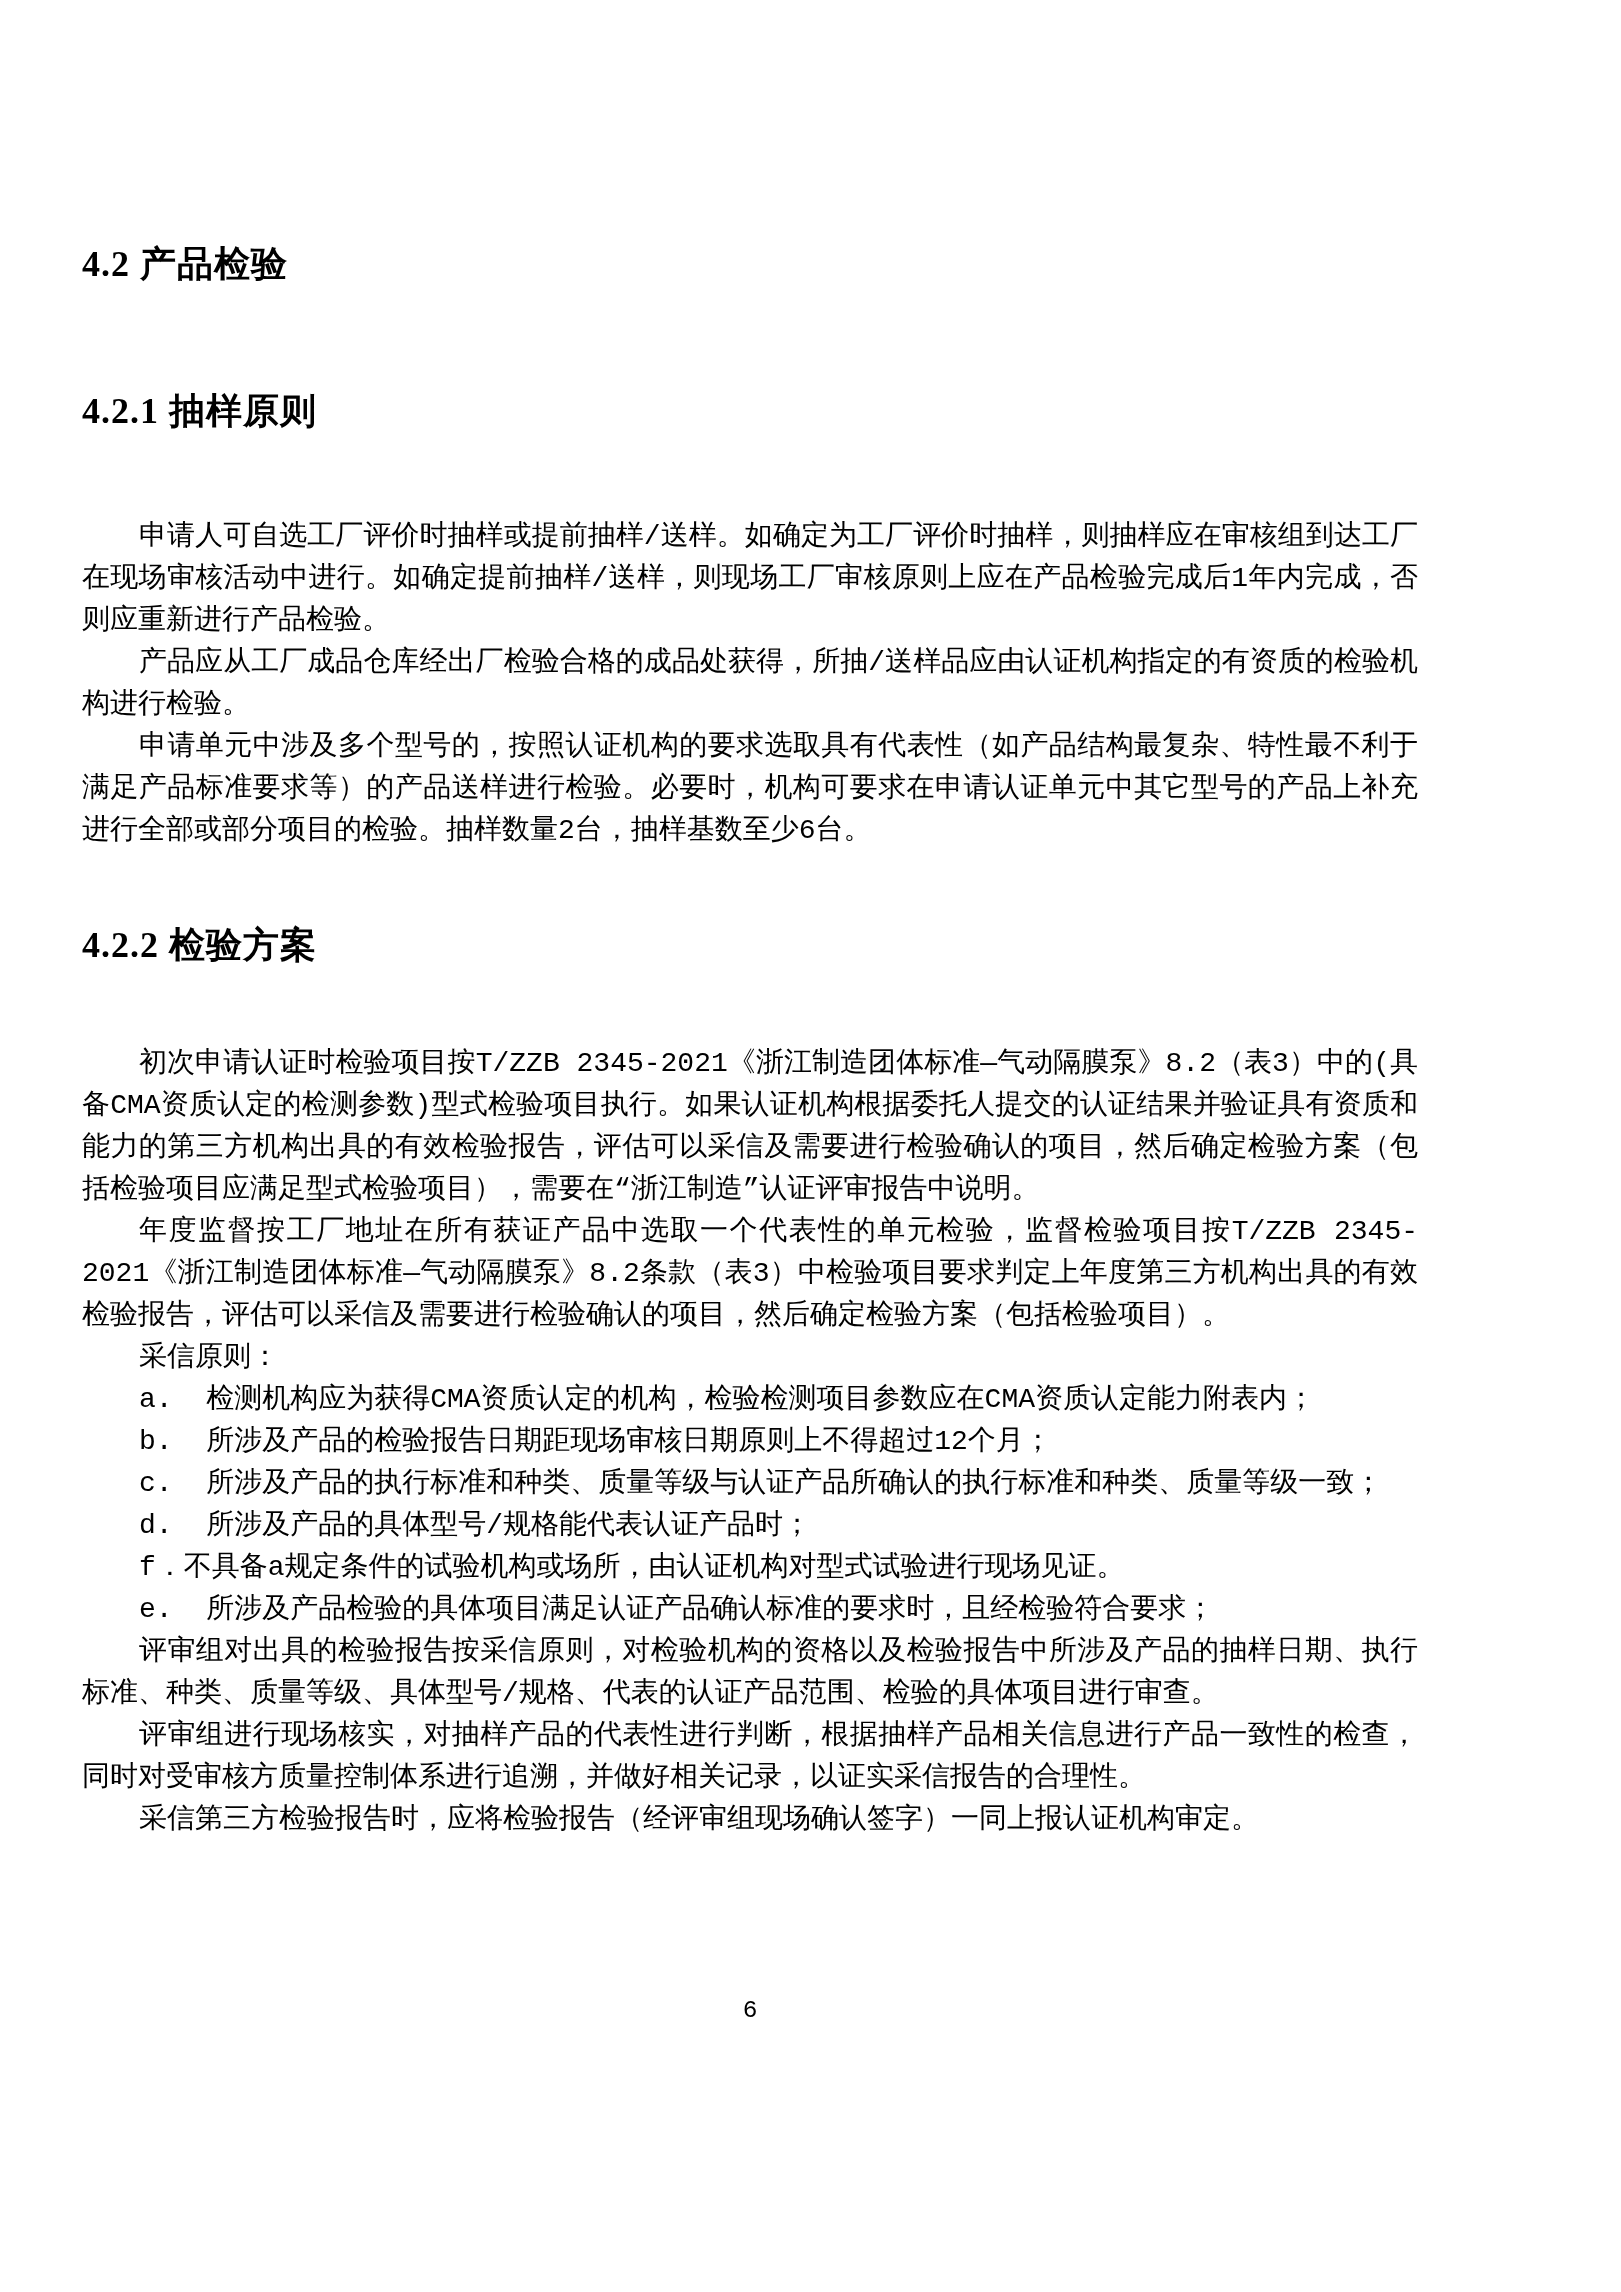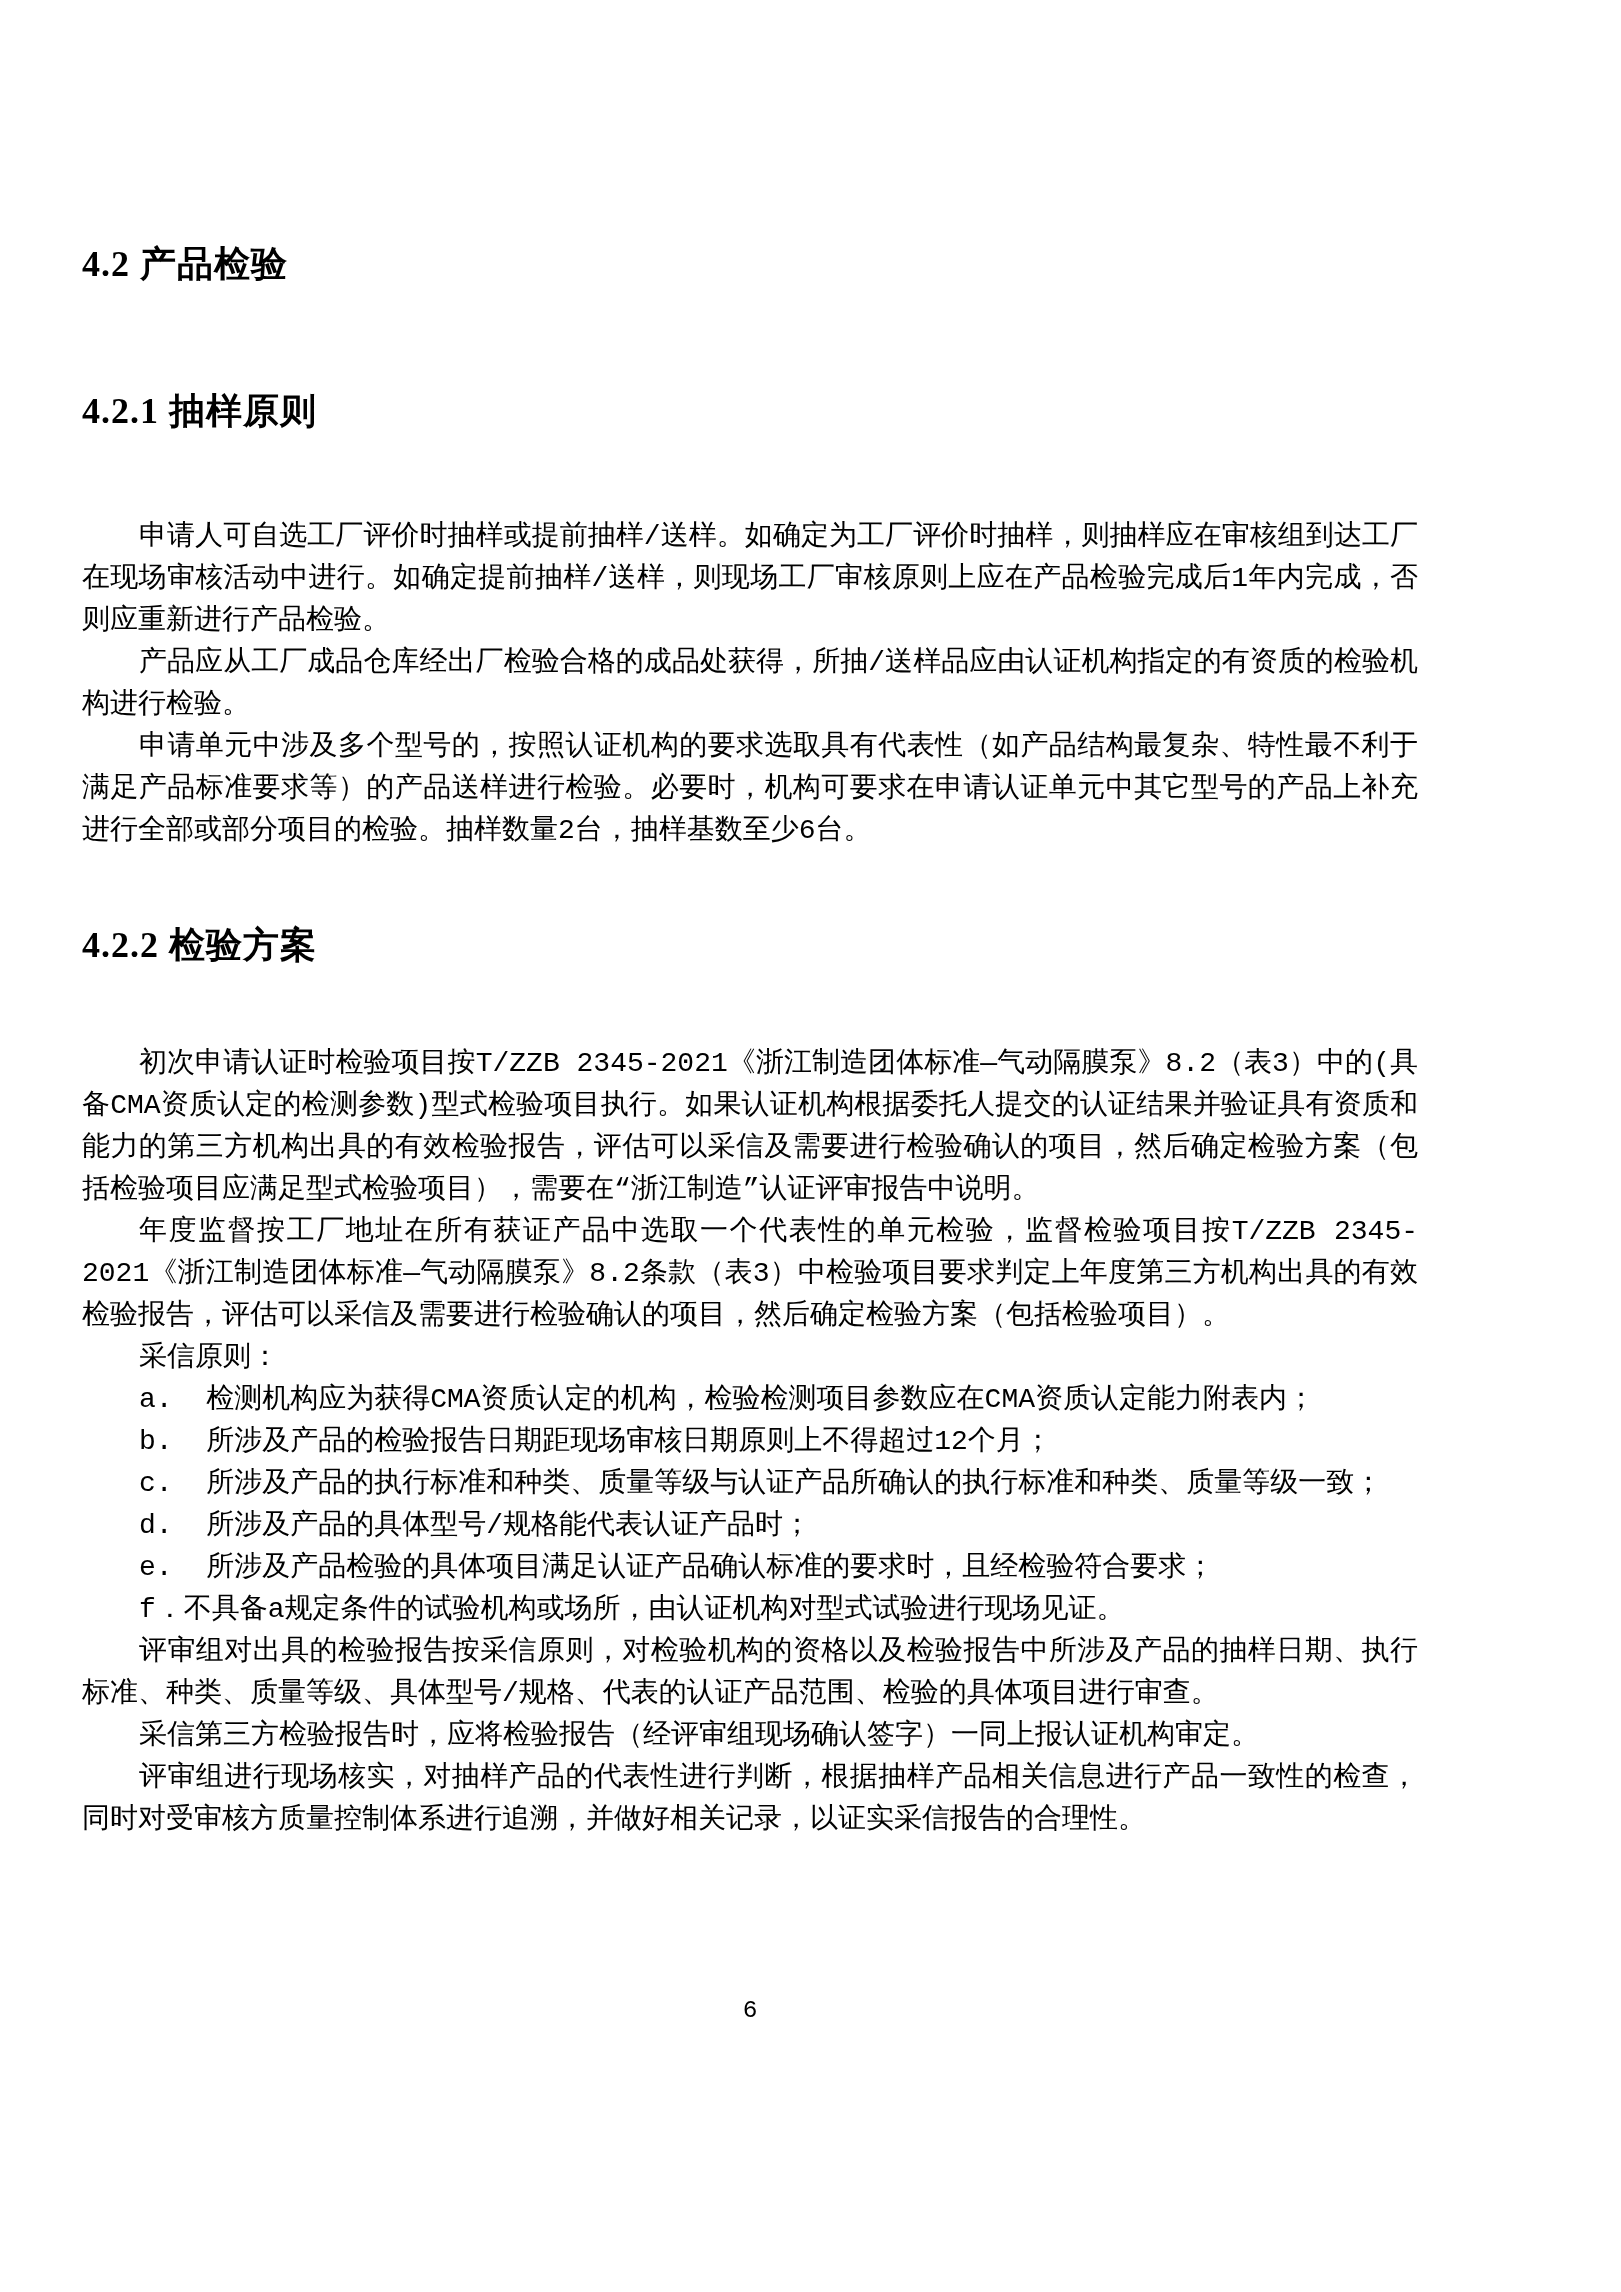"e. 所涉及产品检验的具体项目满足认证产品确认标准的要求时，且经检验符合要求；" p.body-par { order: before "f．不具备a规定条件的试验机构或场所，由认证机构对型式试验进行现场见证。" -> after "f．不具备a规定条件的试验机构或场所，由认证机构对型式试验进行现场见证。" }
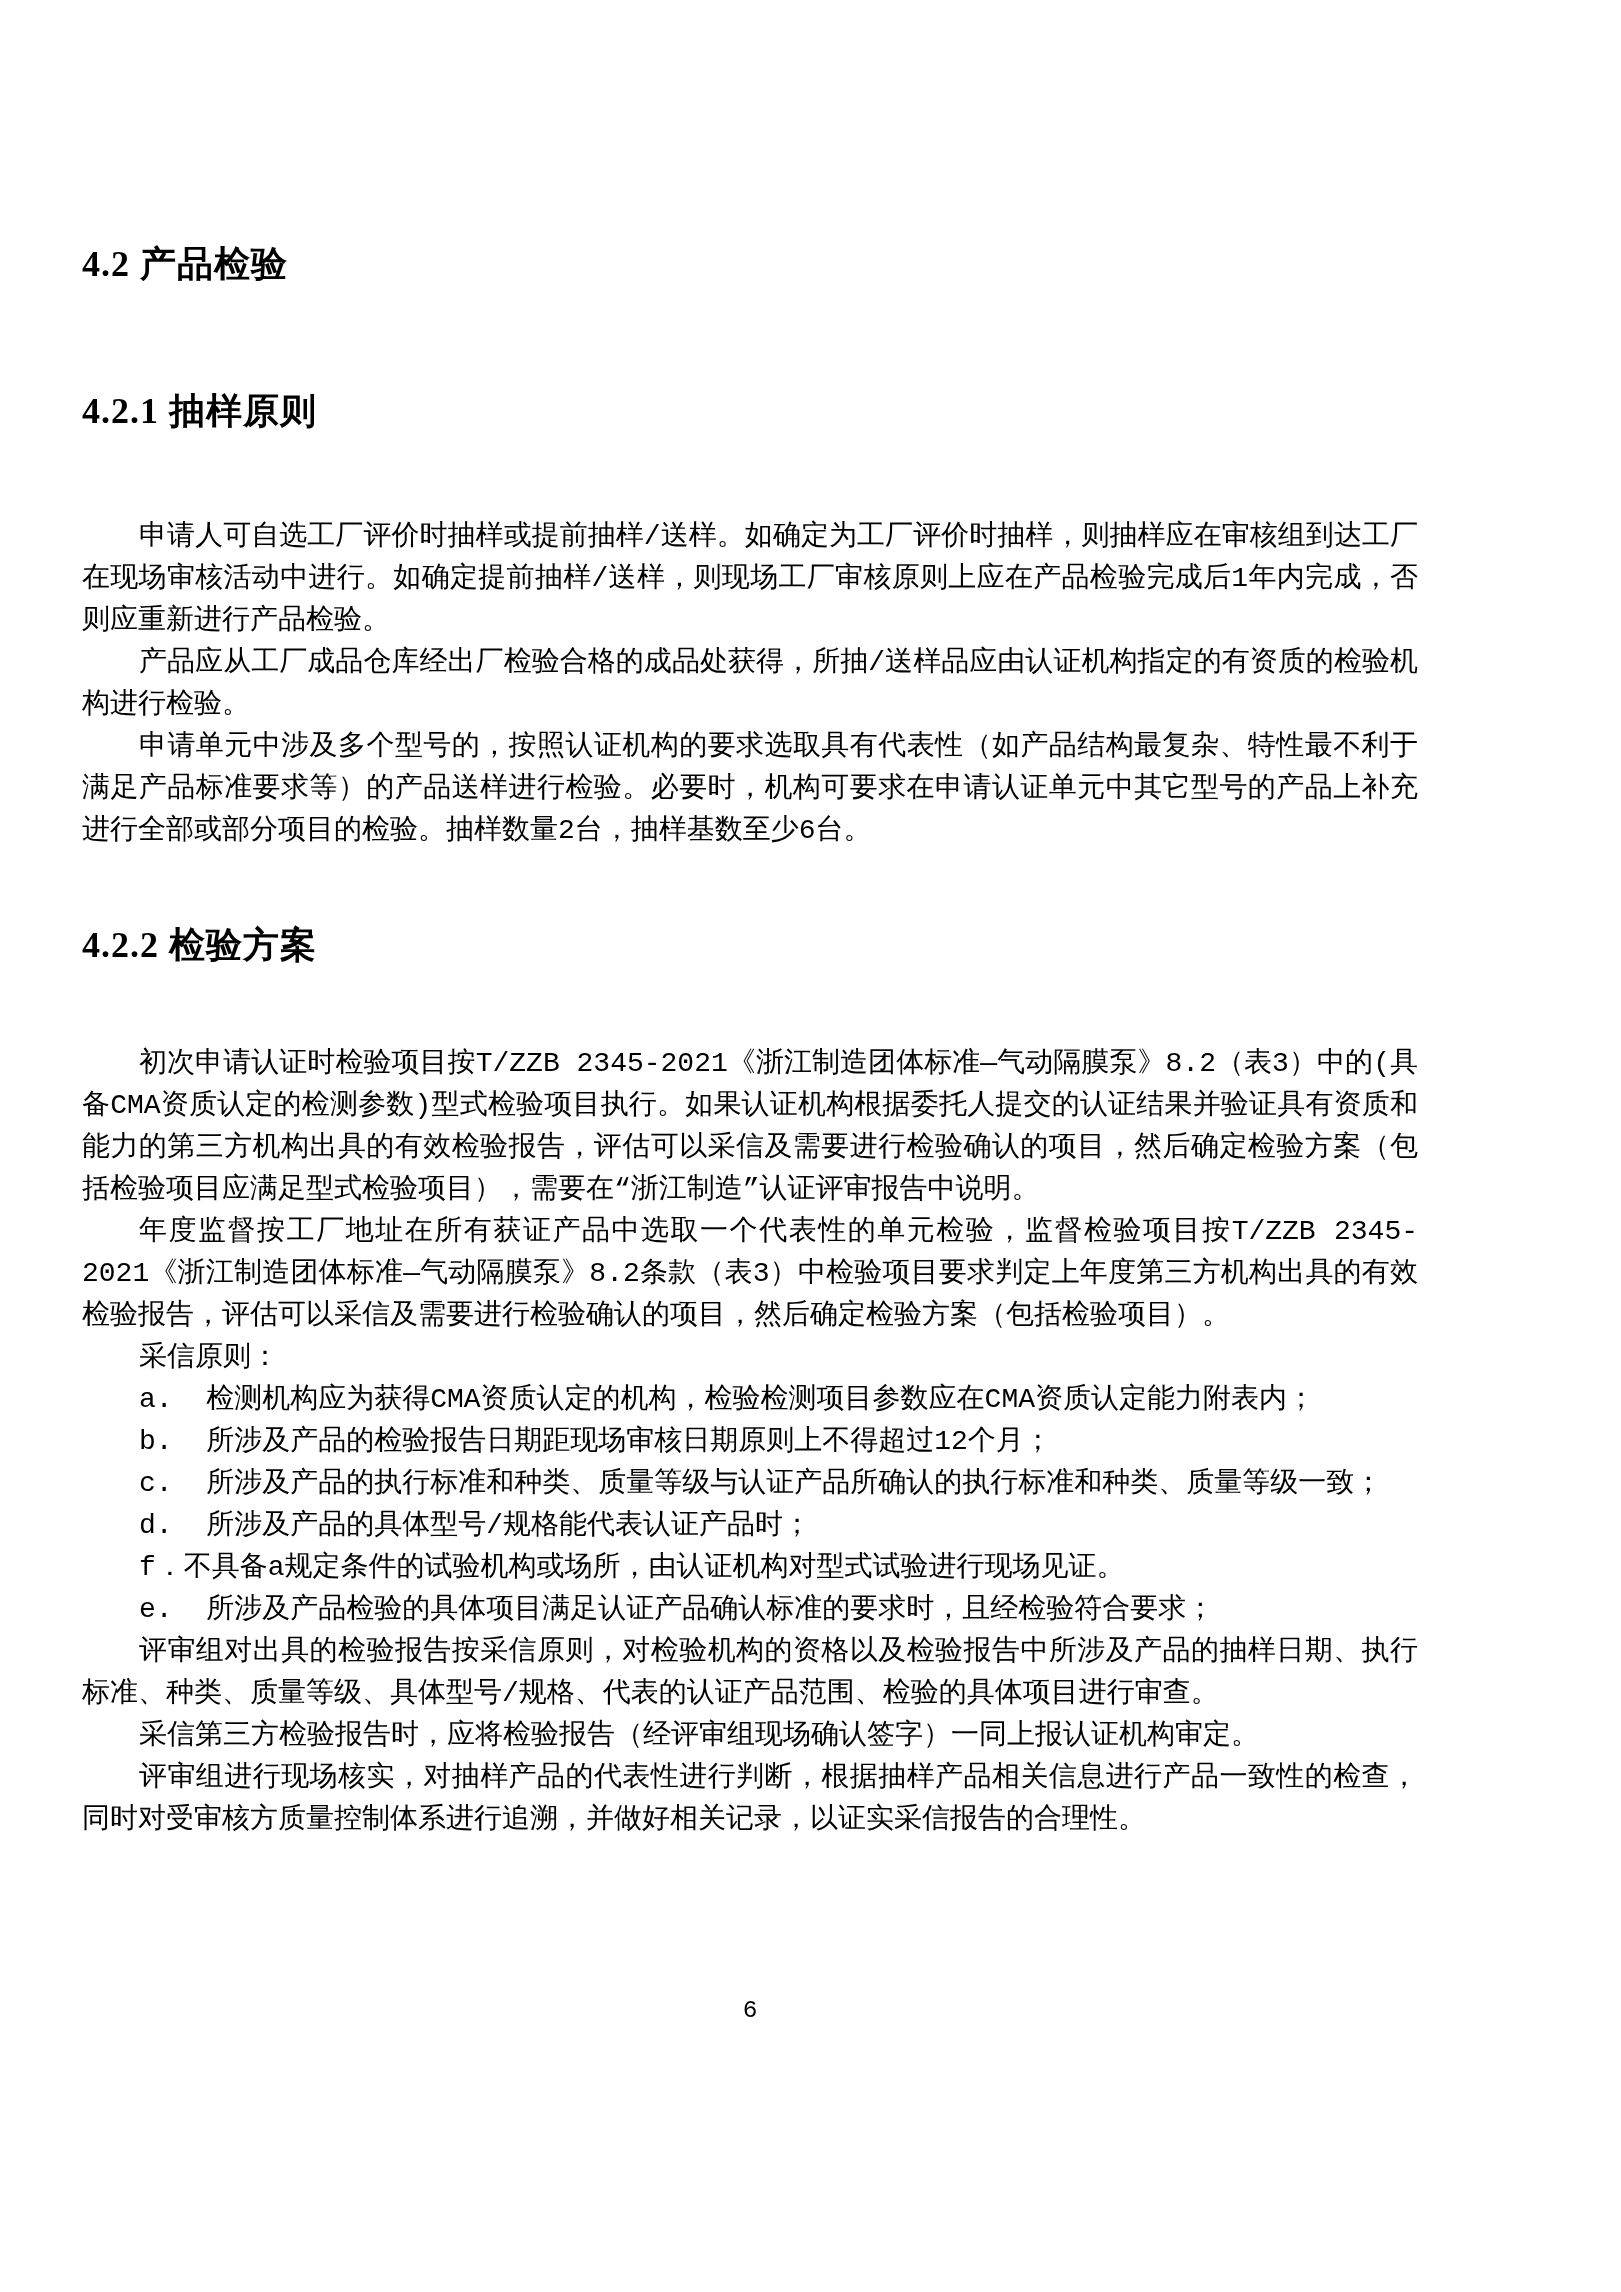"采信第三方检验报告时，应将检验报告（经评审组现场确认签字）一同上报认证机构审定。" p.body-par { order: before "评审组进行现场核实，对抽样产品的代表性进行判断，根据抽样产品相关信息进行产品一致" -> after "评审组进行现场核实，对抽样产品的代表性进行判断，根据抽样产品相关信息进行产品一致" }
